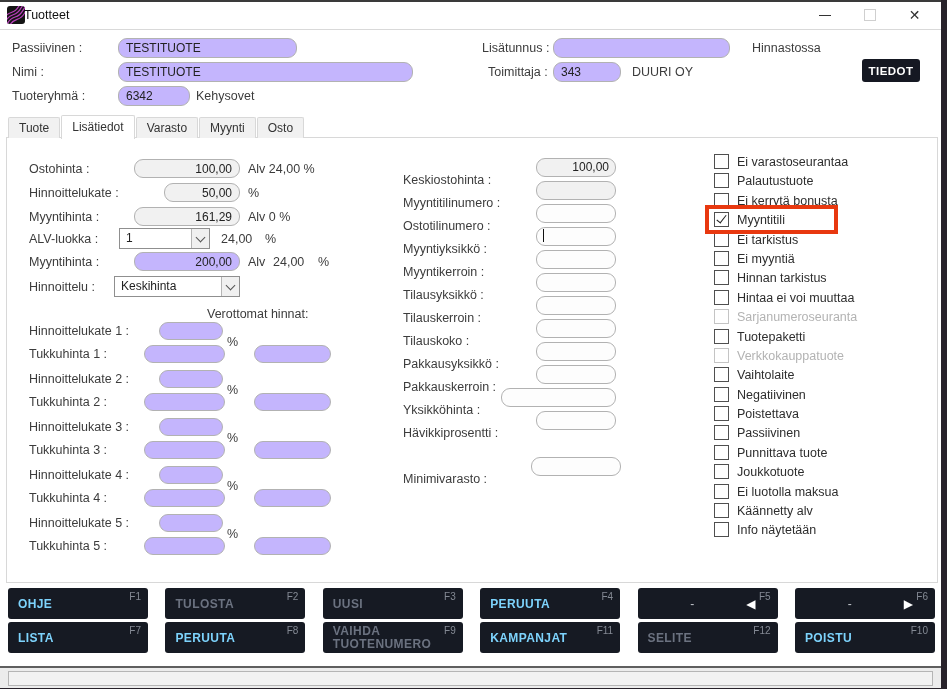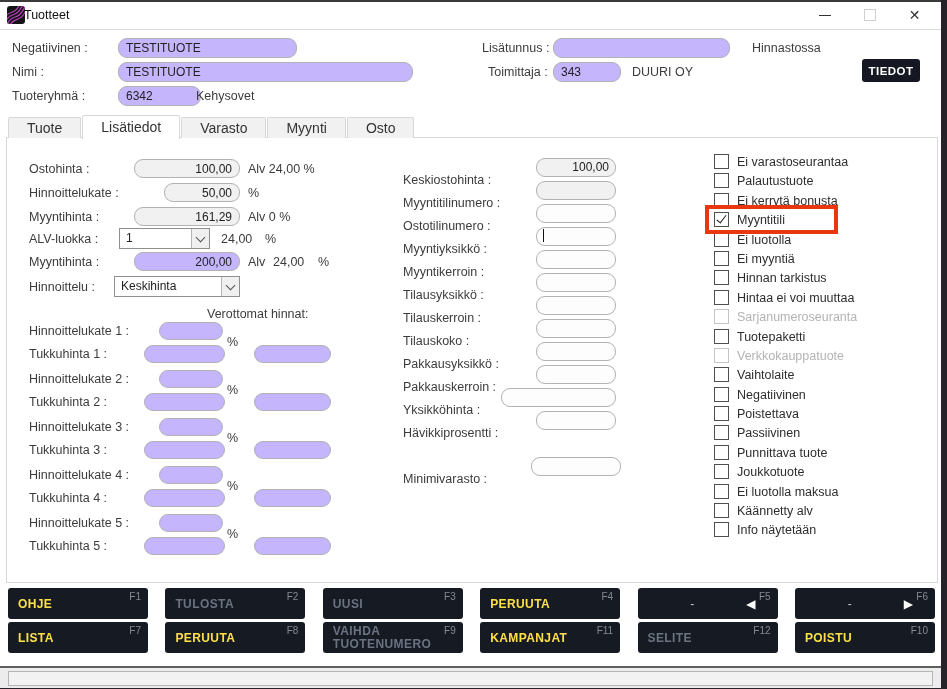"Negatiivinen :" span.lbl { text: Negatiivinen -> Passiivinen }
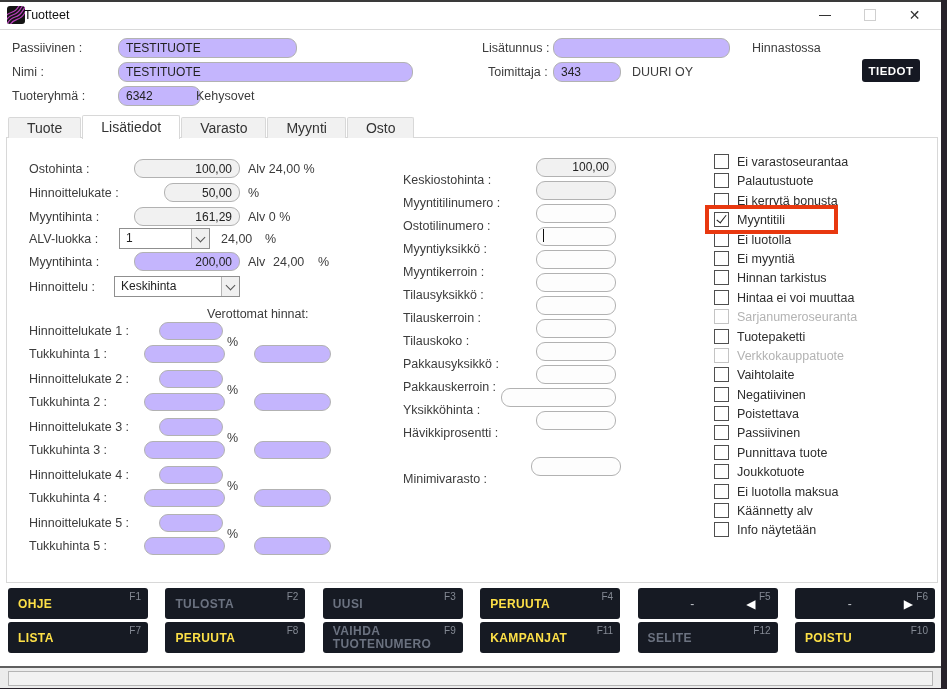"6342" input.inp { width: 83px -> 72px }
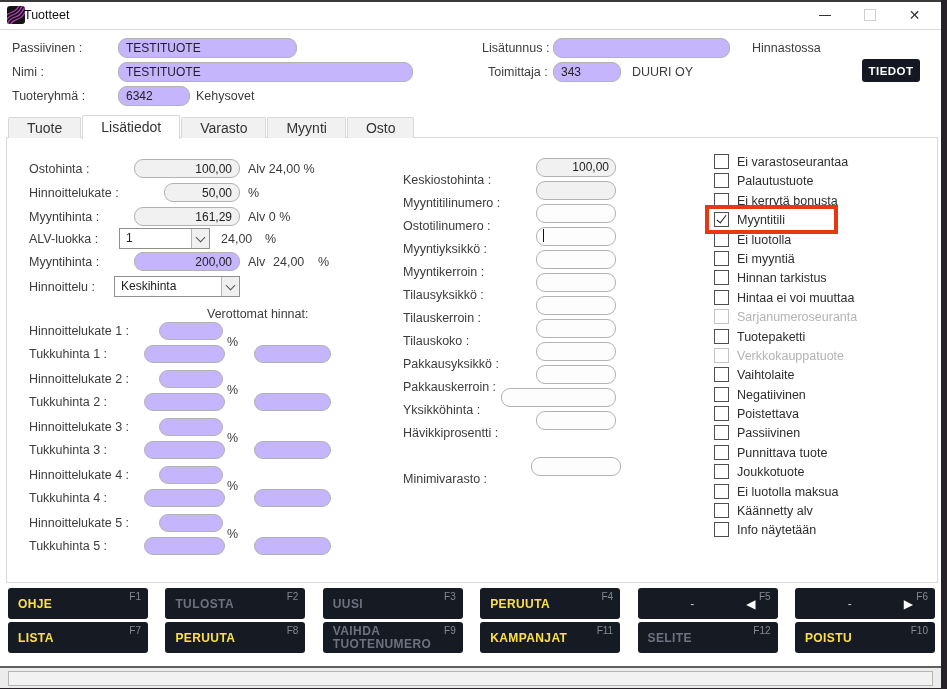"Tuote" .tab { font-size: 14px -> 12px; padding: 0 18px -> 0 10px }
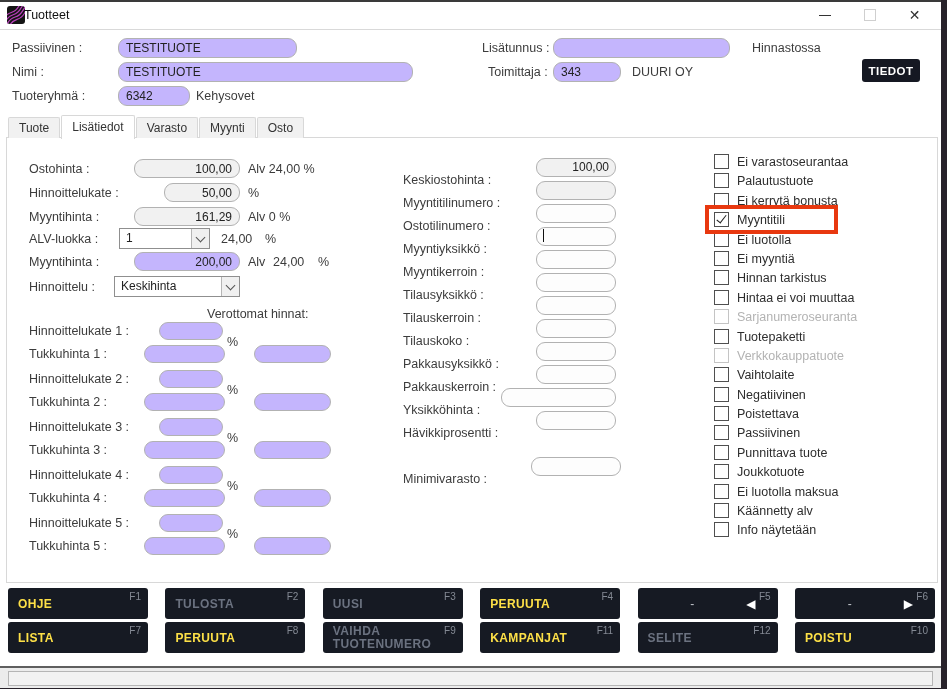"Ei luotolla" span.cb-text { text: luotolla -> tarkistus }
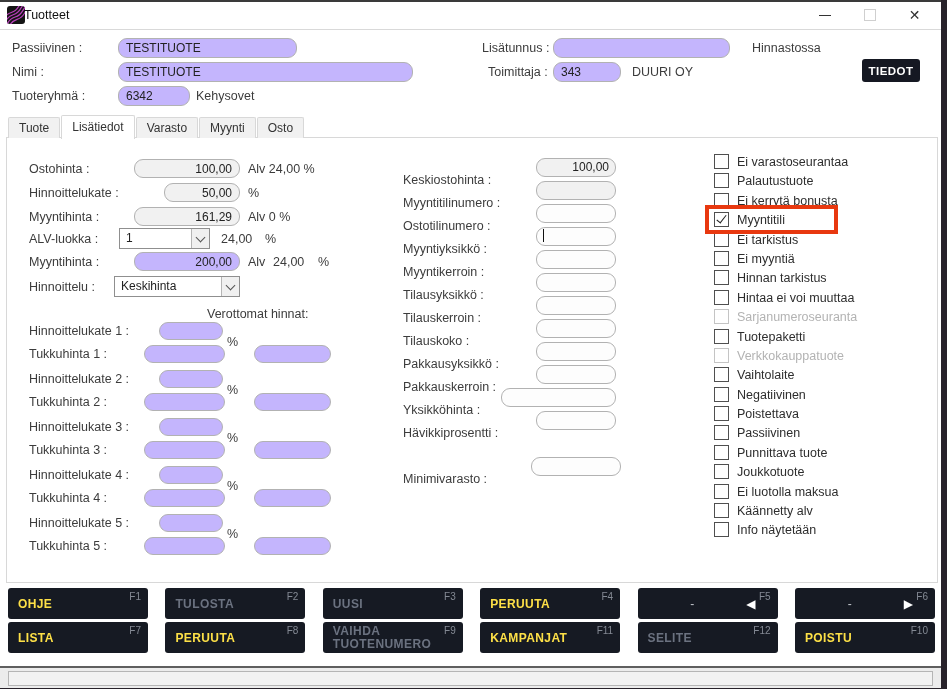"OHJE" .blabel { color: #fde047 -> #7dd3fc }
